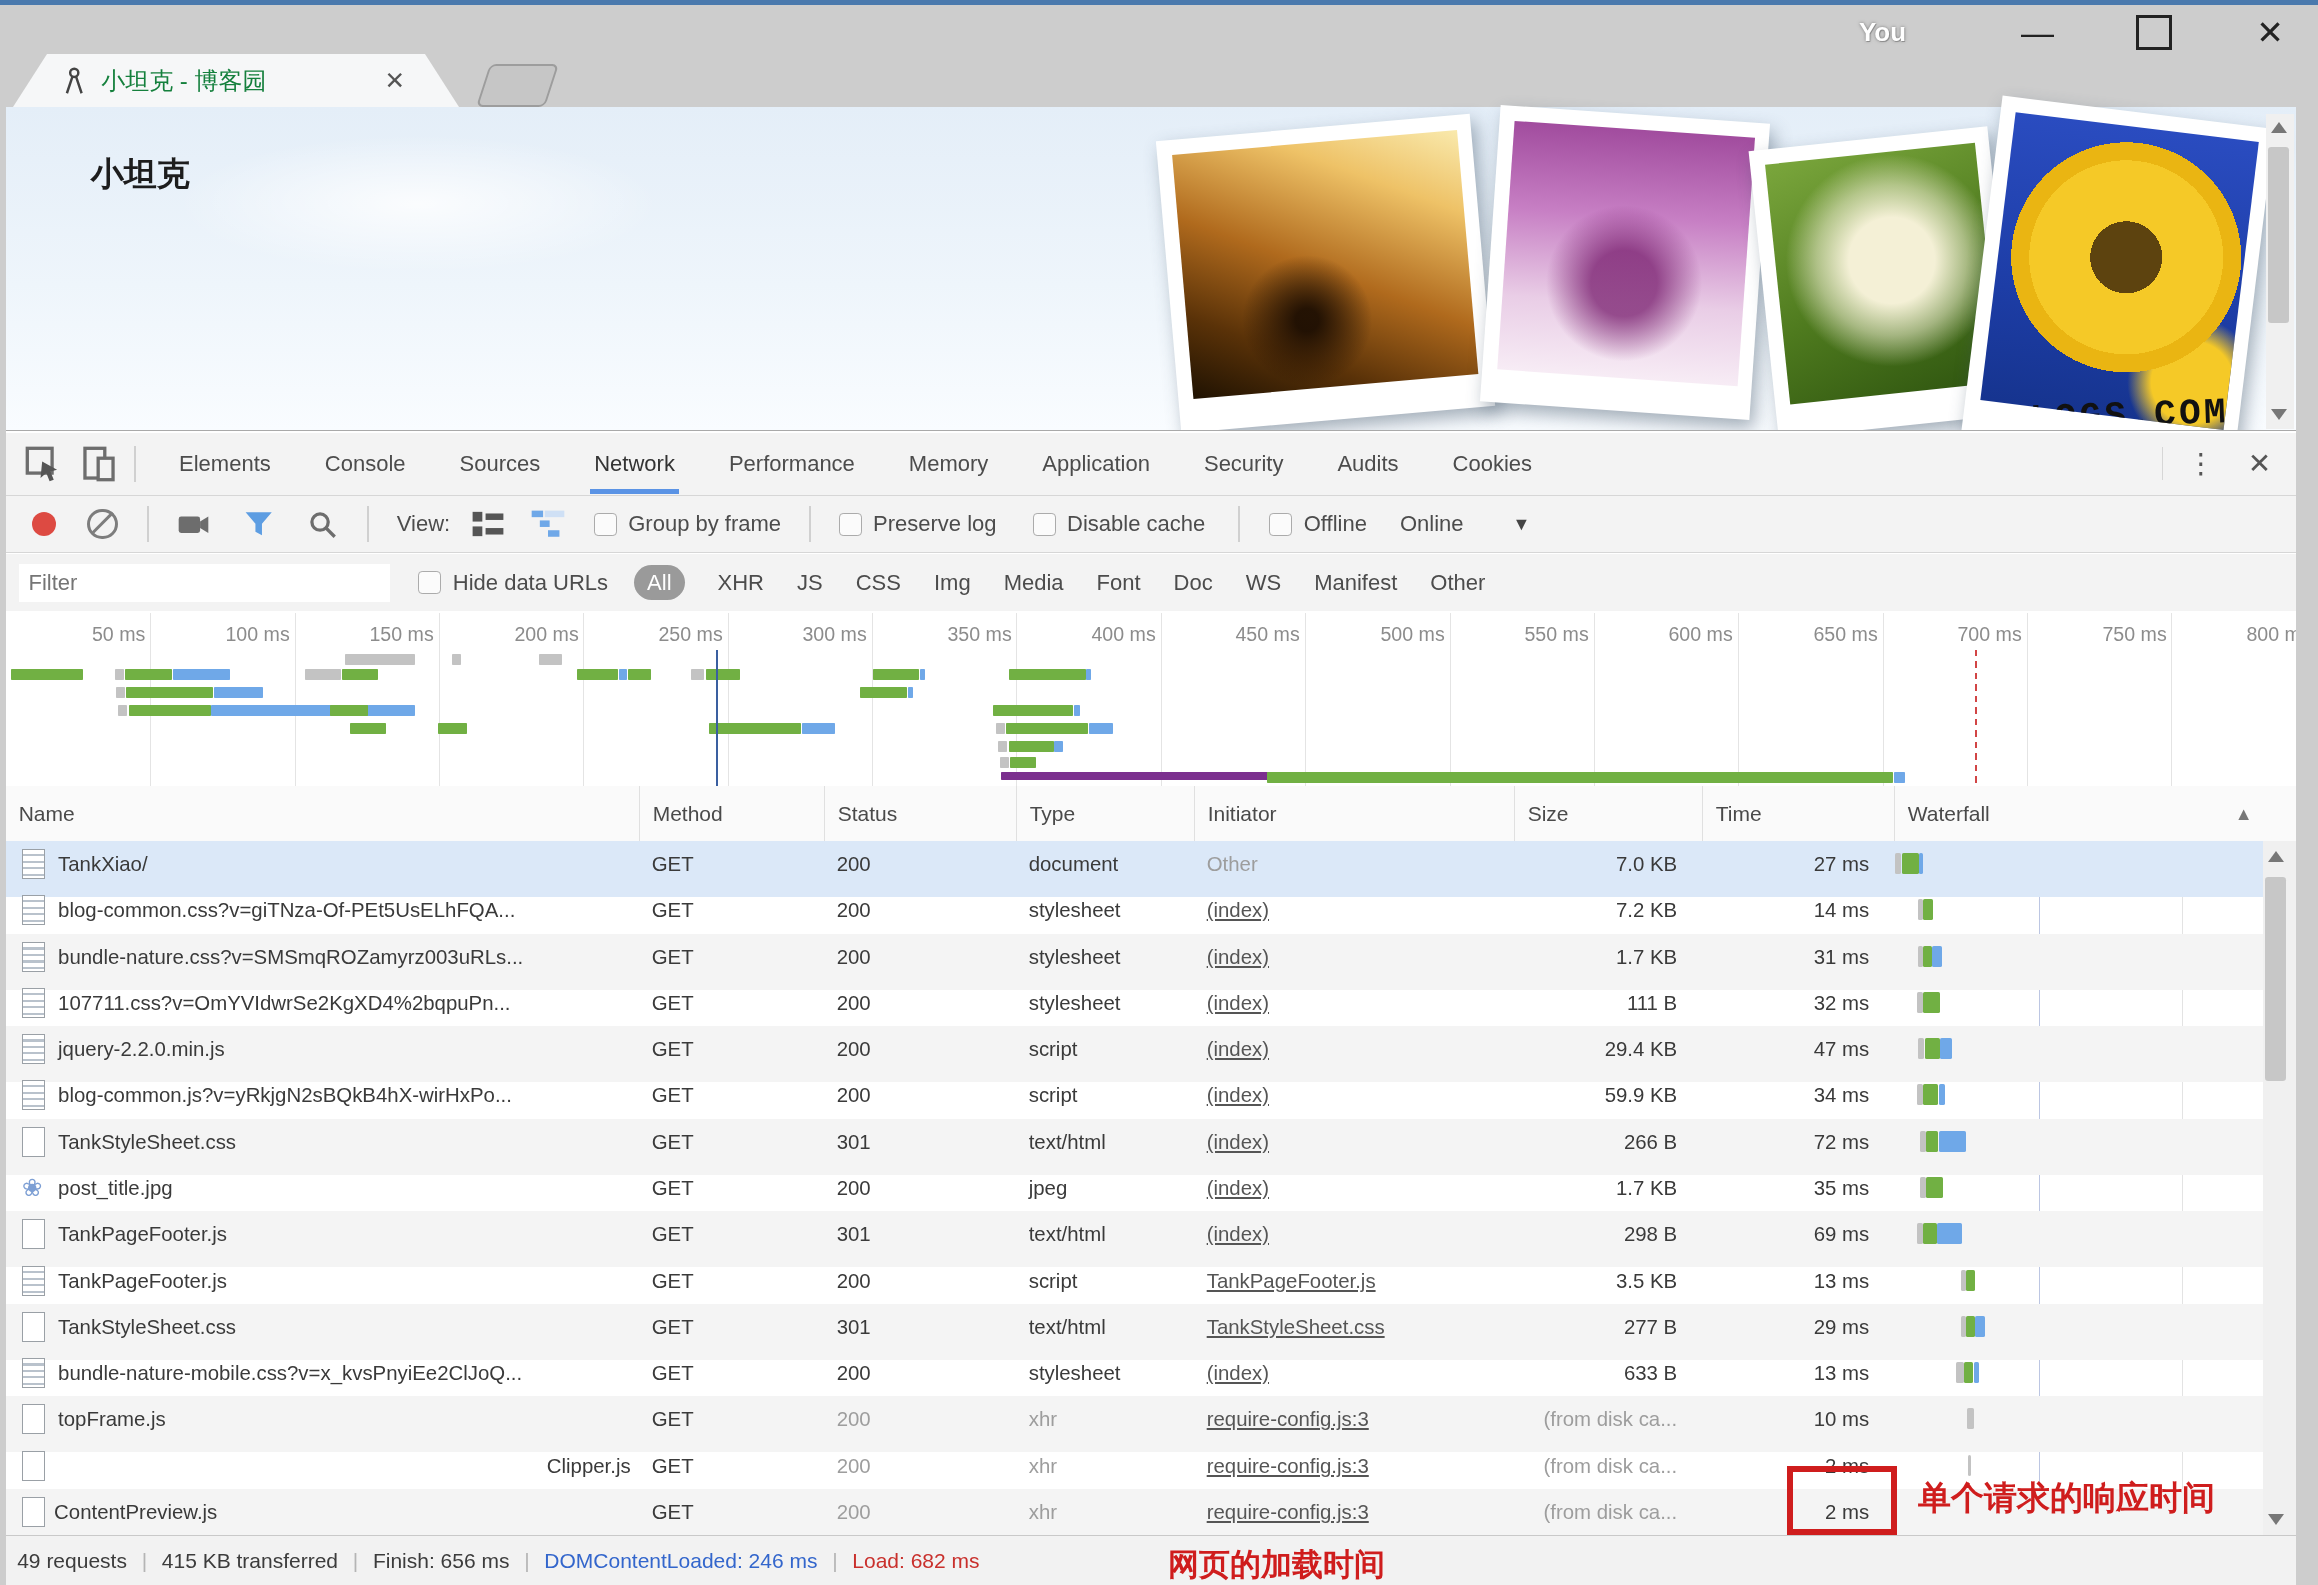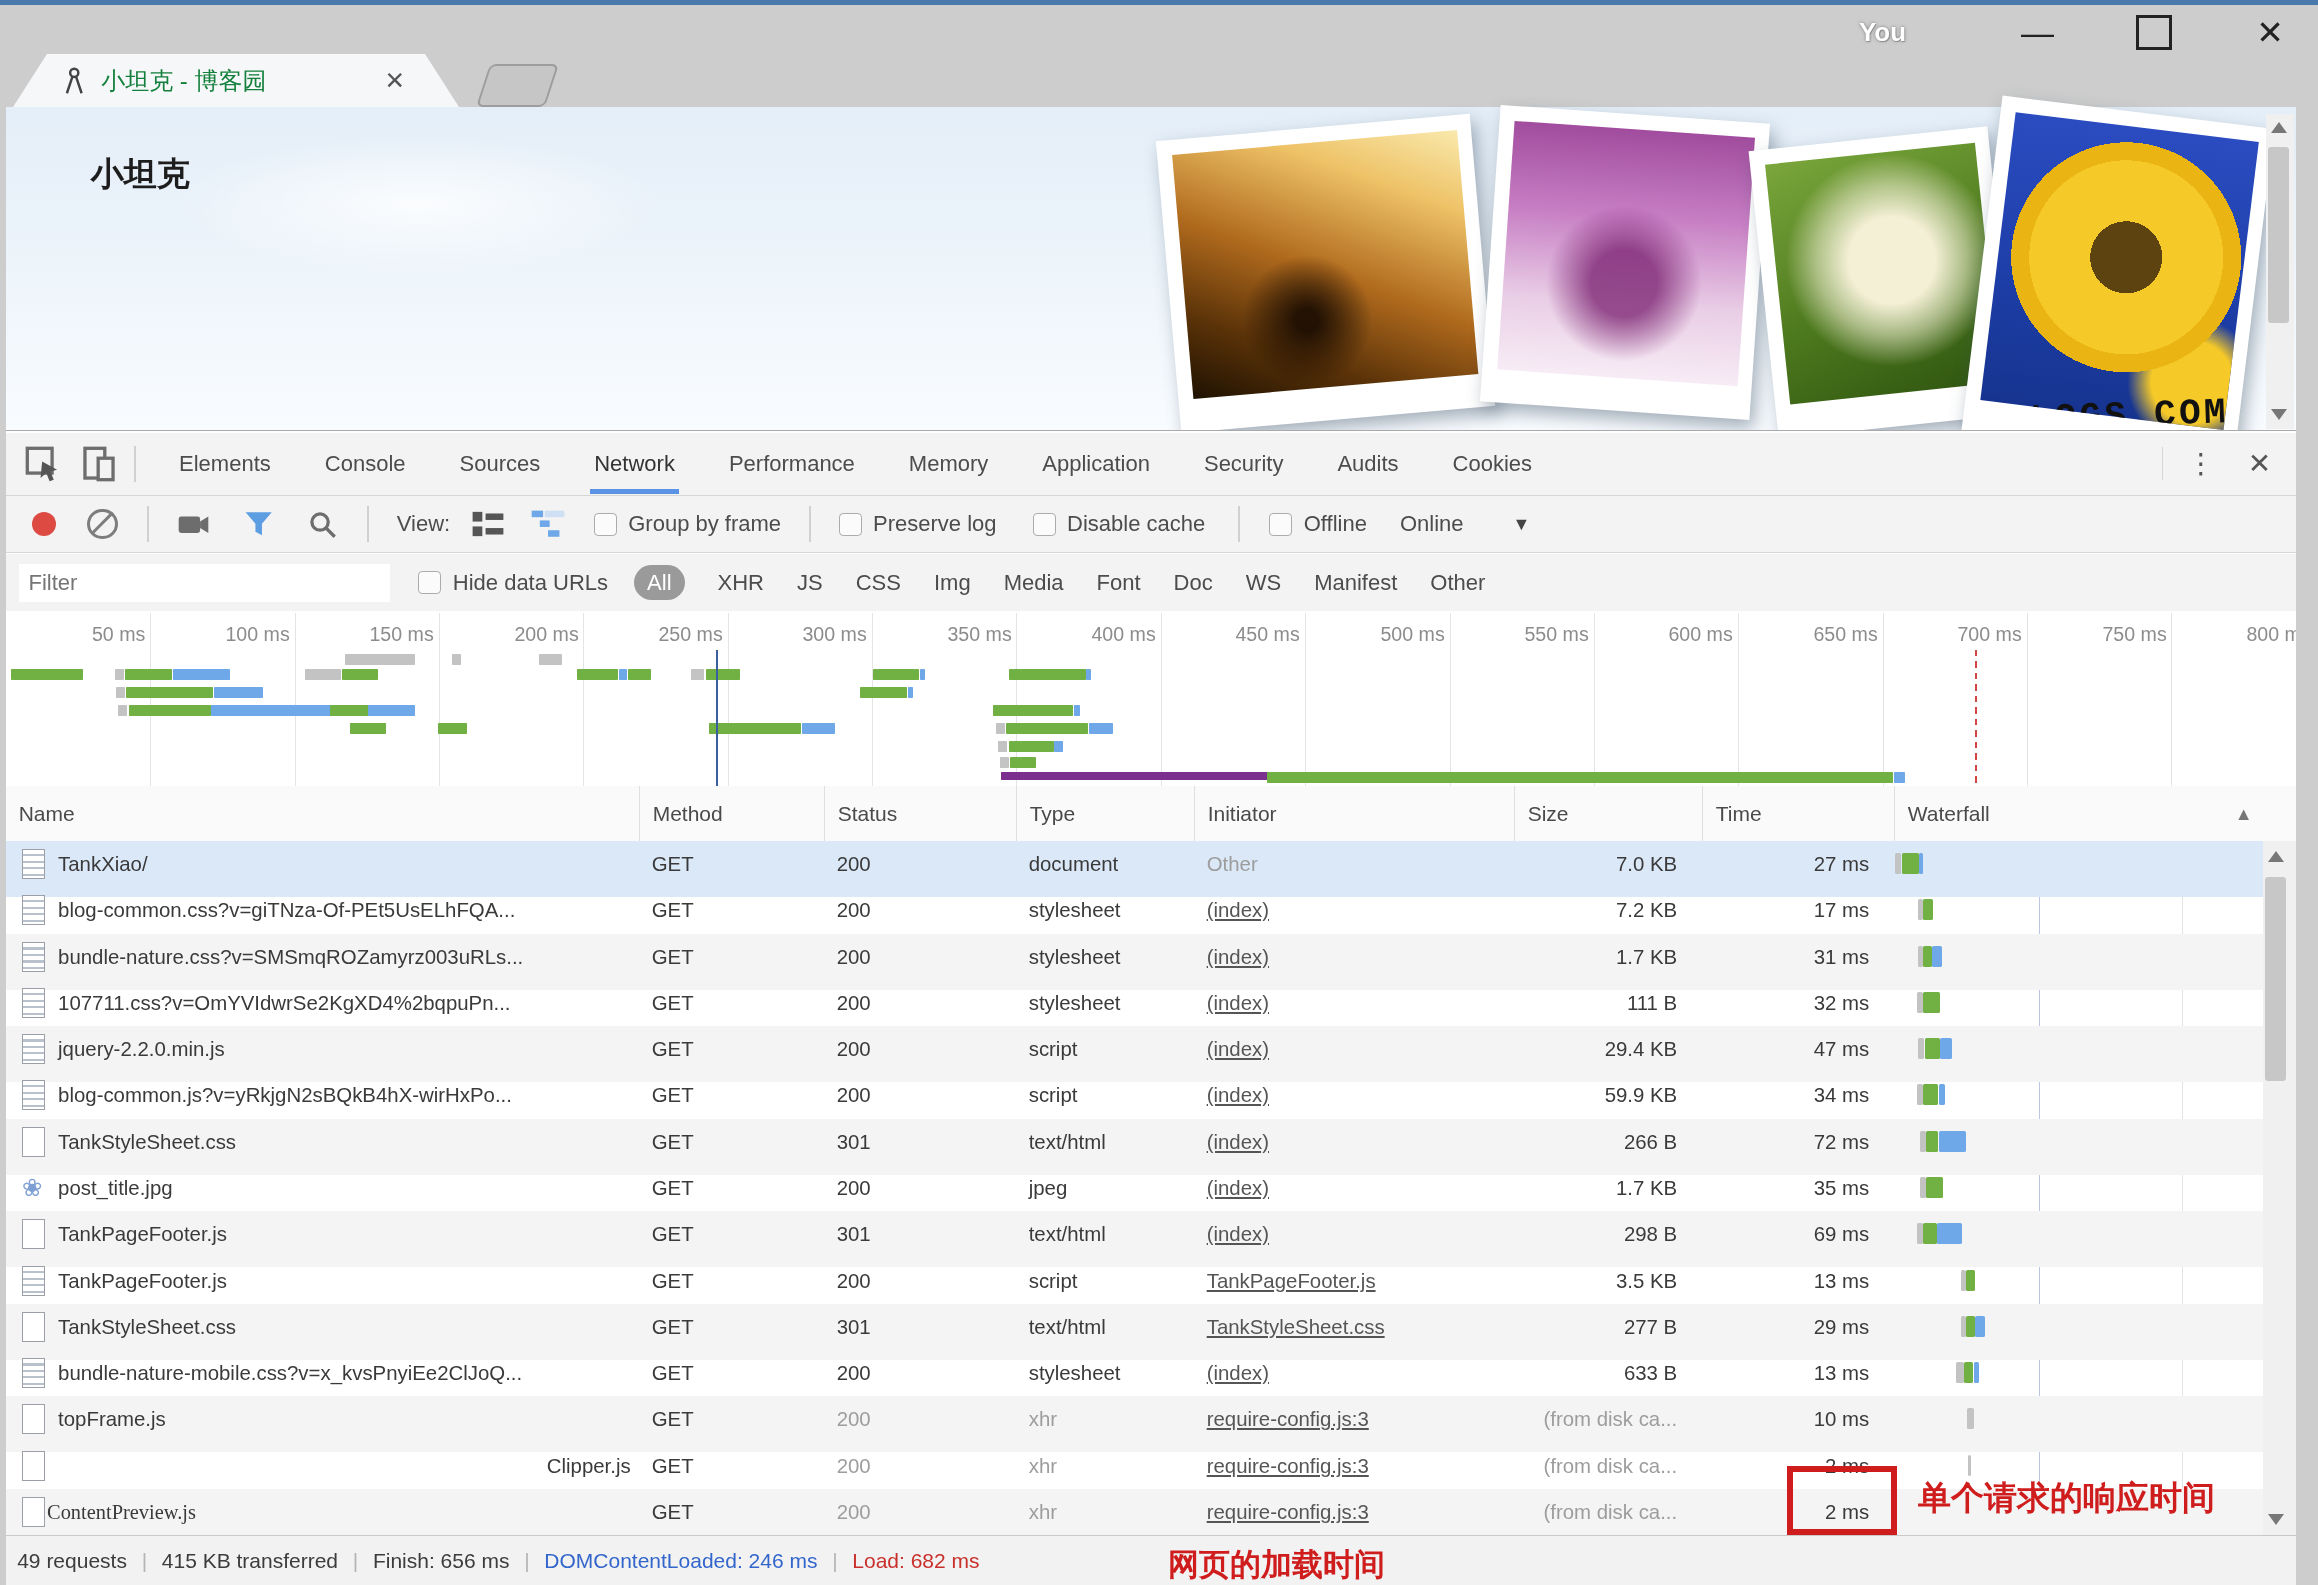"17 ms" div.cell { text: 17 -> 14 }
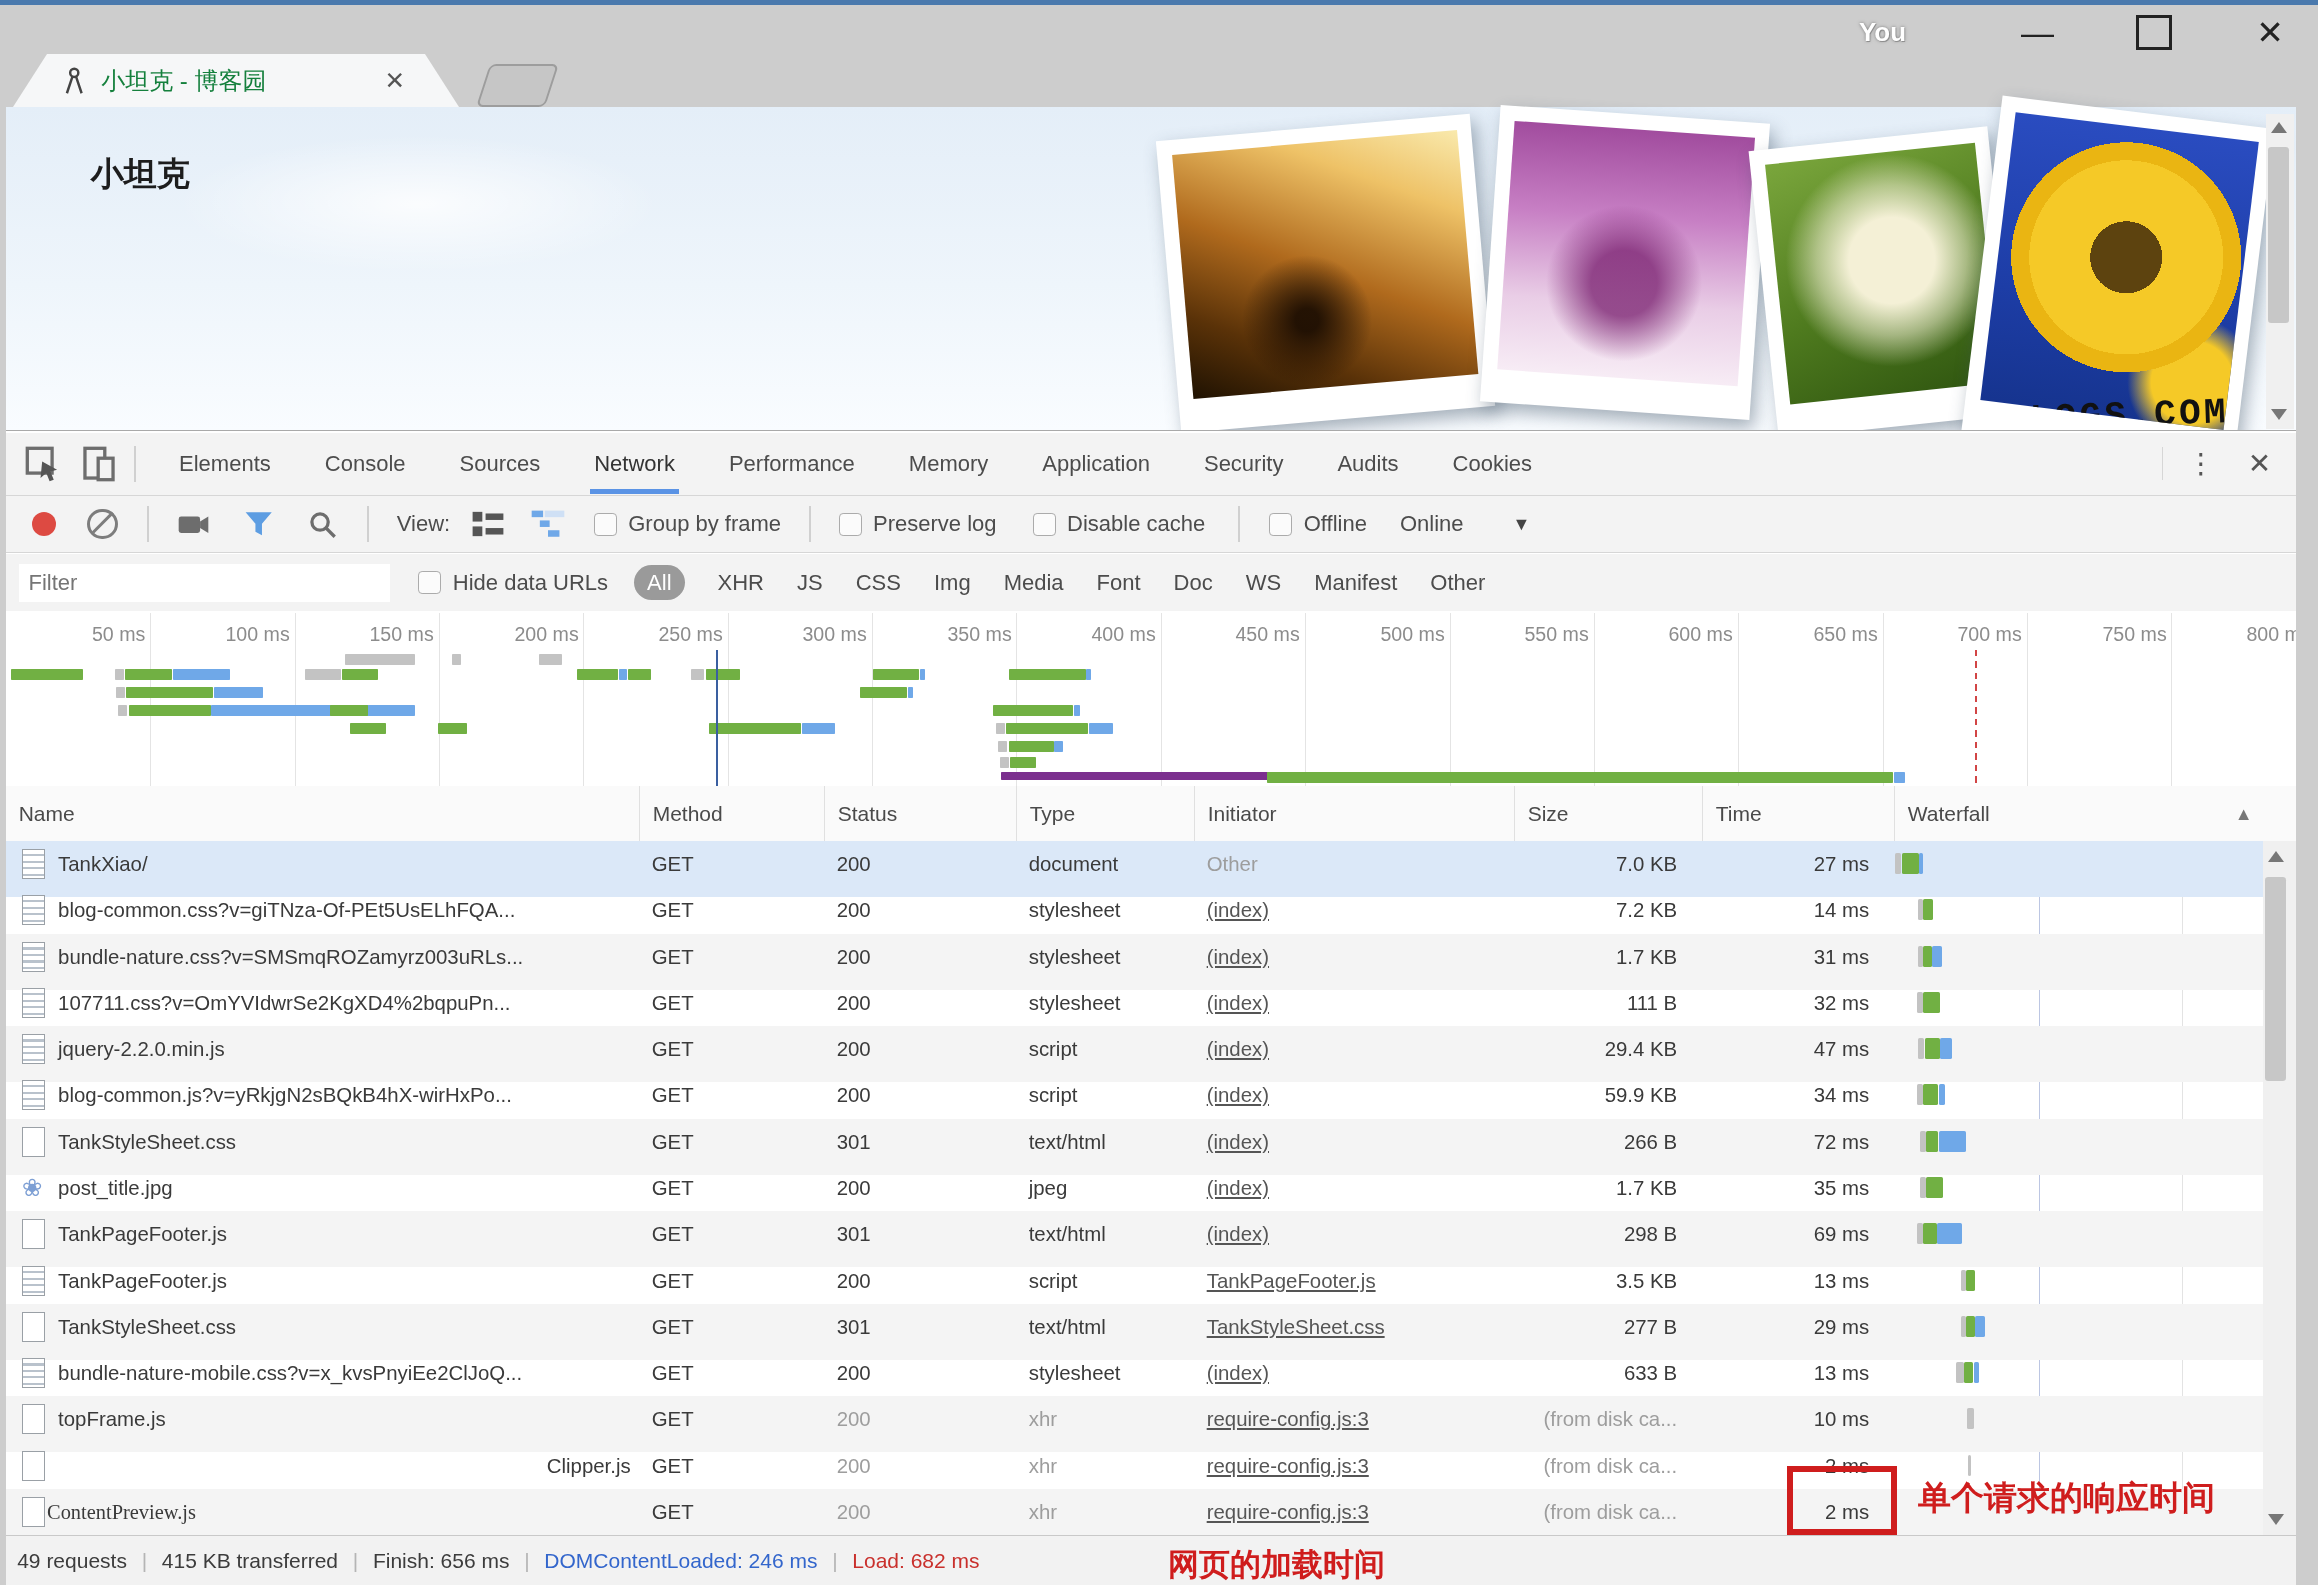"ContentPreview.js" div.cell { font-family: Liberation Serif, serif -> none; left: 25px -> 32px }
